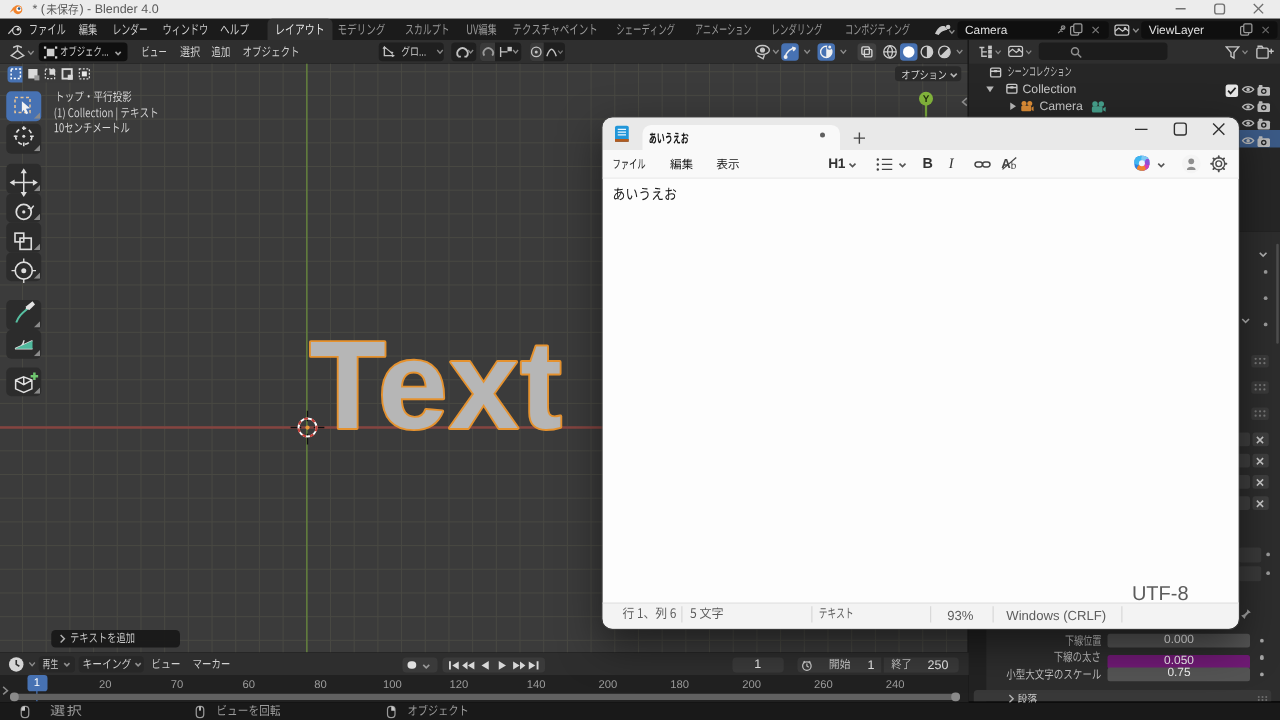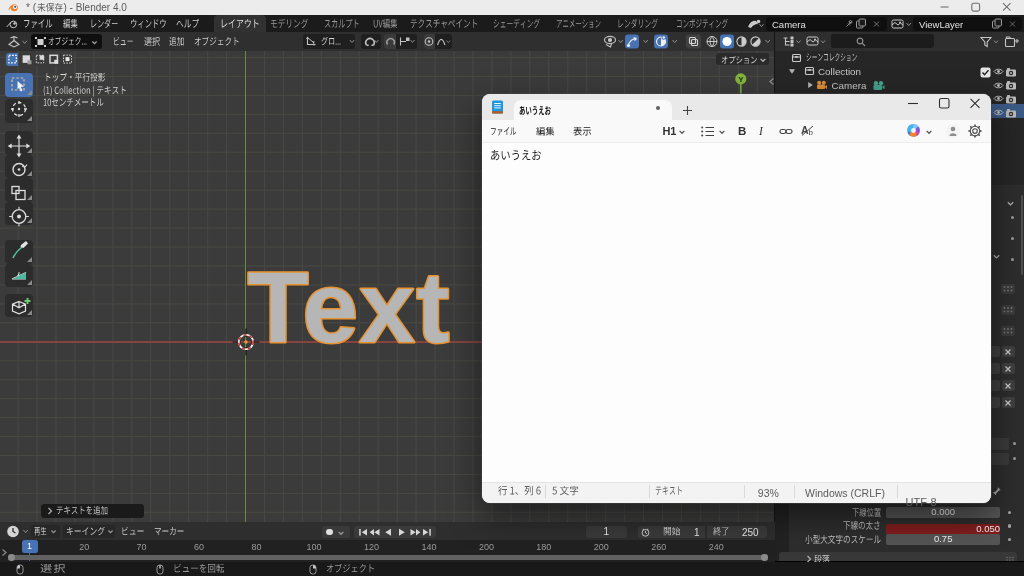"UTF-8" div.abs { font-size: 11px -> 16px; top: 496px -> 467px }
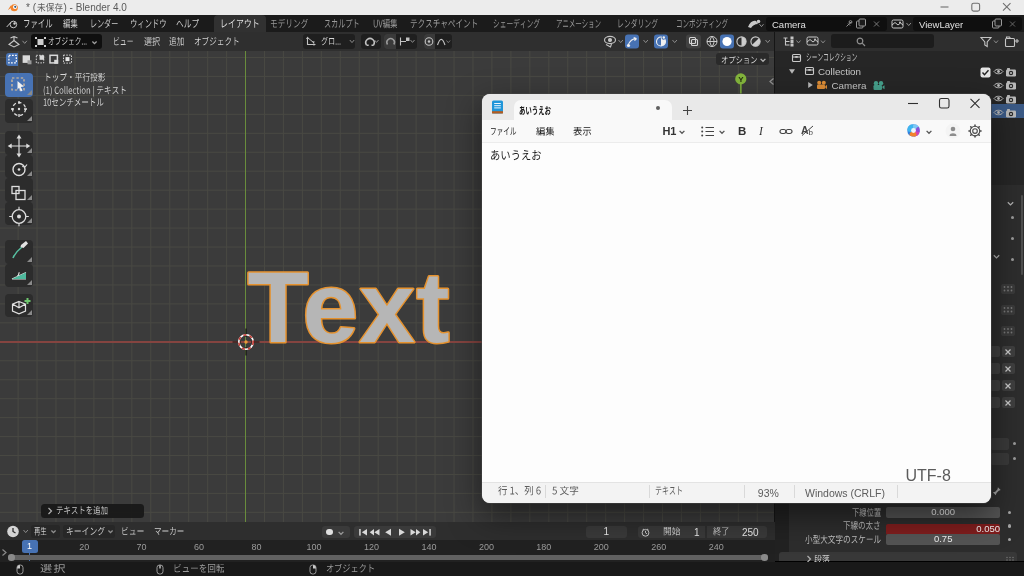"0.050" div.abs { background: #7f1d1d -> #701a75; text-align: right -> center }
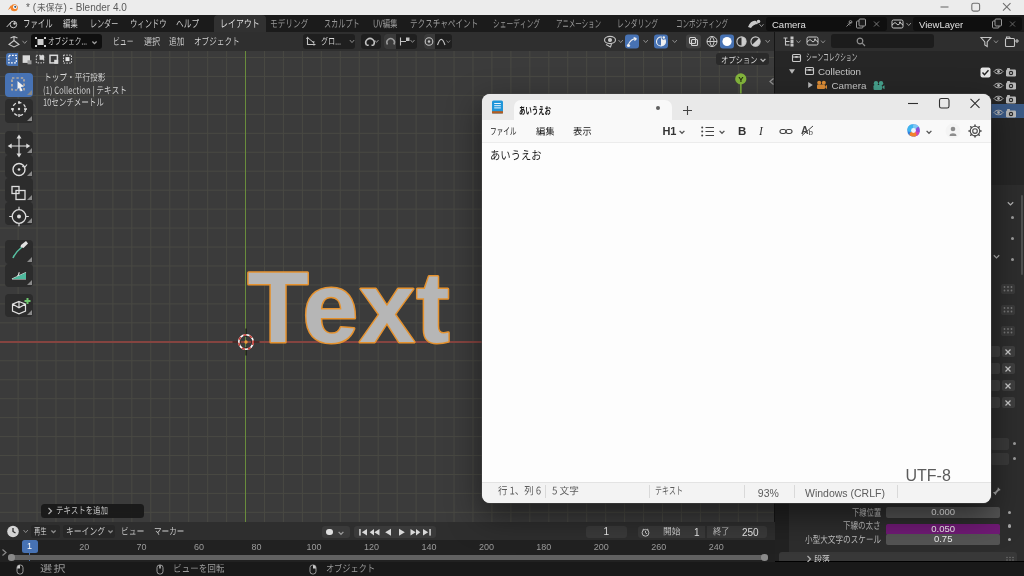"120" div.abs { text-align: center -> left }
